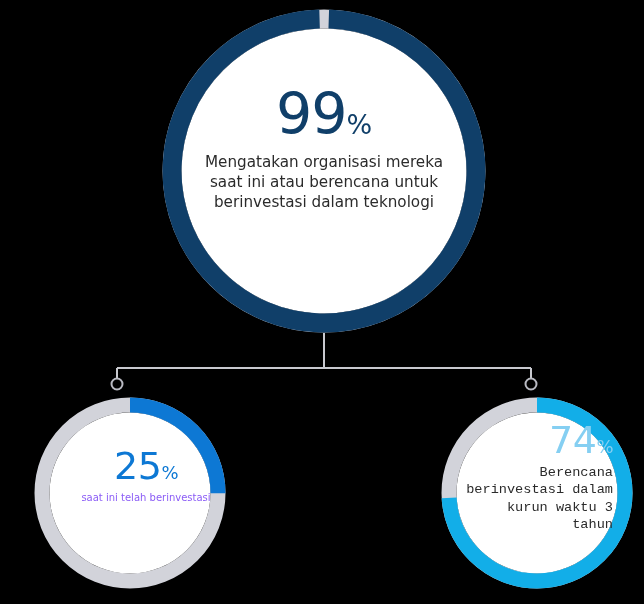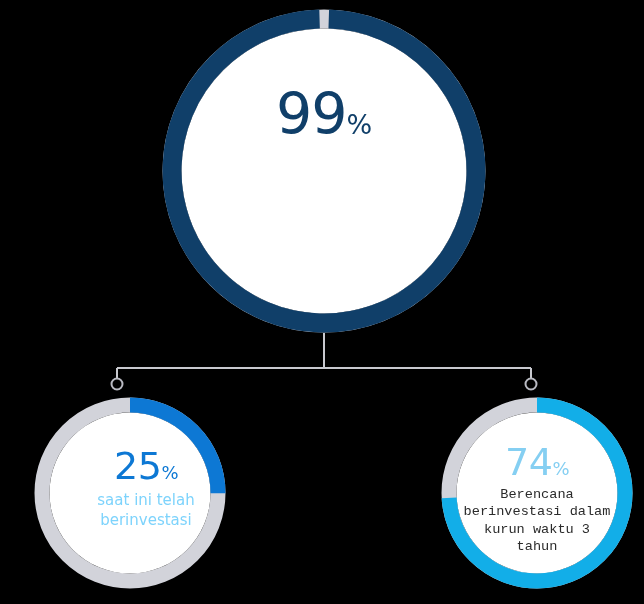"Mengatakan organisasi mereka saat ini" span.stat-caption { html: none -> <span>Mengatakan organisasi mereka saat ini atau berencana untuk berinvestasi dalam teknologi</span> }
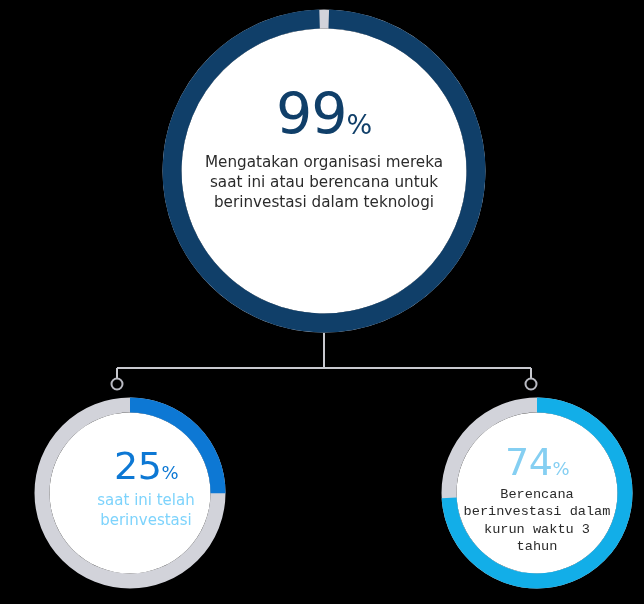"74%" #right-stat { text-align: none -> right; top: 443px -> 421px }
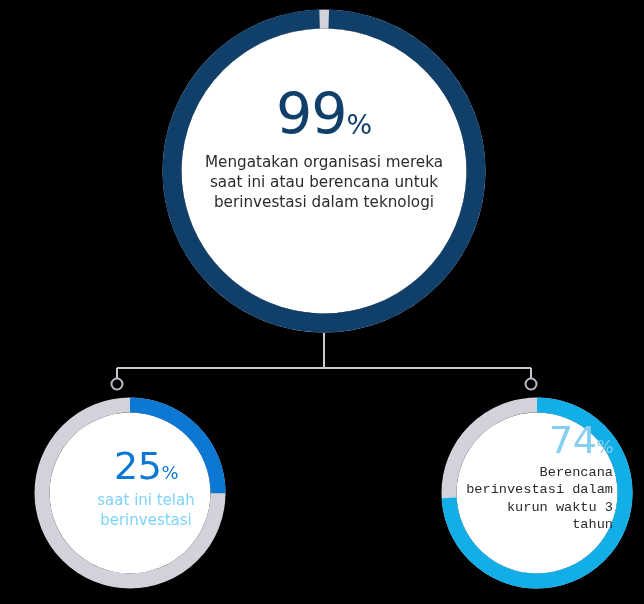"saat ini telah berinvestasi" #left-stat .stat-caption { color: #7dd3fc -> #8b5cf6; font-size: 15px -> 10px }
